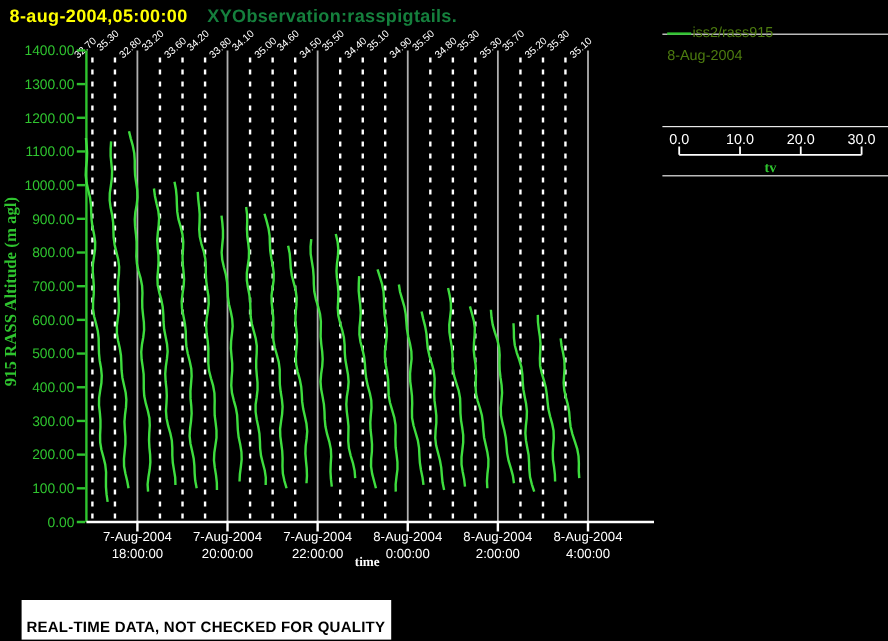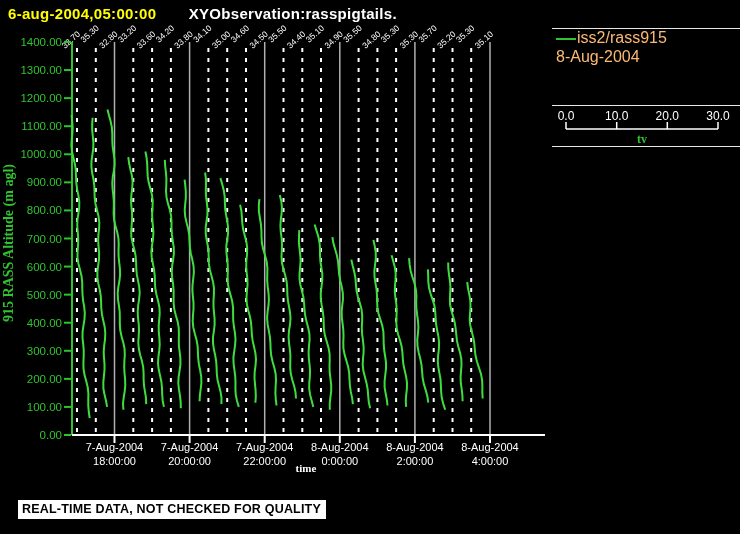"6-aug-2004,05:00:00" span.ts { text: 6-aug-2004,05:00:00 -> 8-aug-2004,05:00:00 }
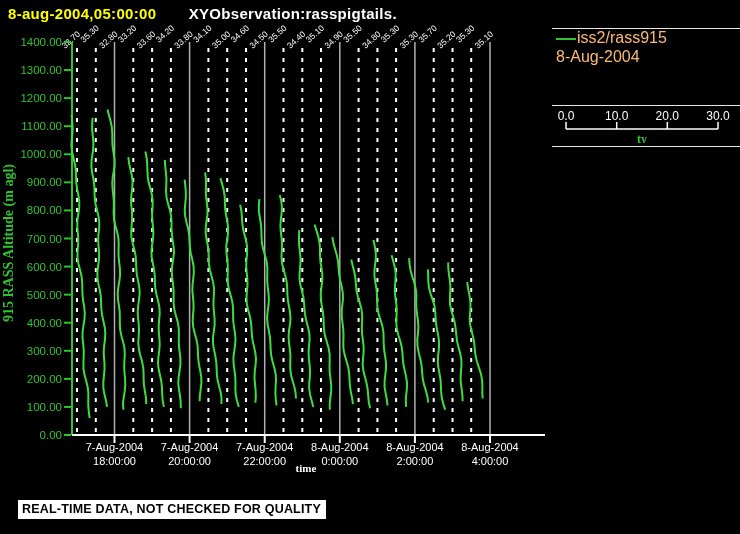"XYObservation:rasspigtails." .hdr .ttl { color: #ffffff -> #15803d; margin-left: 28px -> 12px }
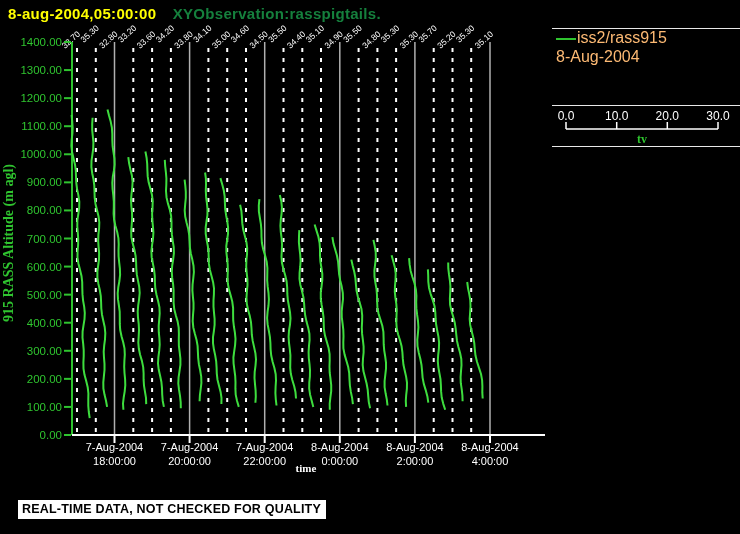"iss2/rass915" .legend { color: #fdba74 -> #4d7c0f; font-size: 16px -> 12px; top: 28px -> 18px }
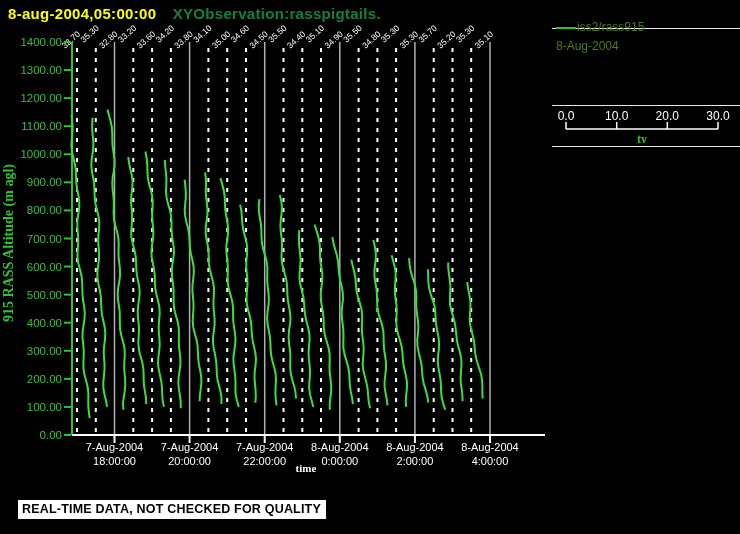"REAL-TIME DATA, NOT CHECKED FOR" .banner { padding: 2px 5px 3px 4px -> 16px 5px 3px 4px }
